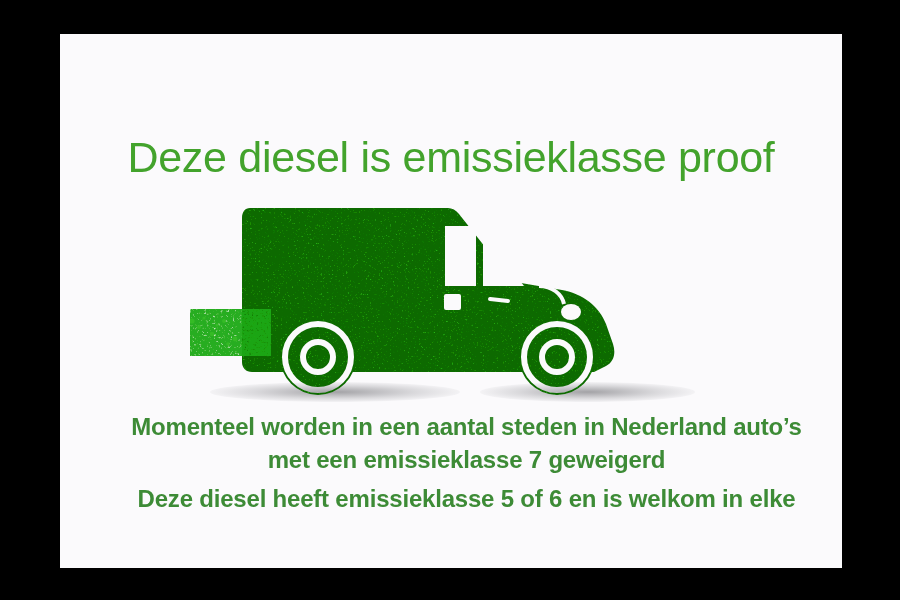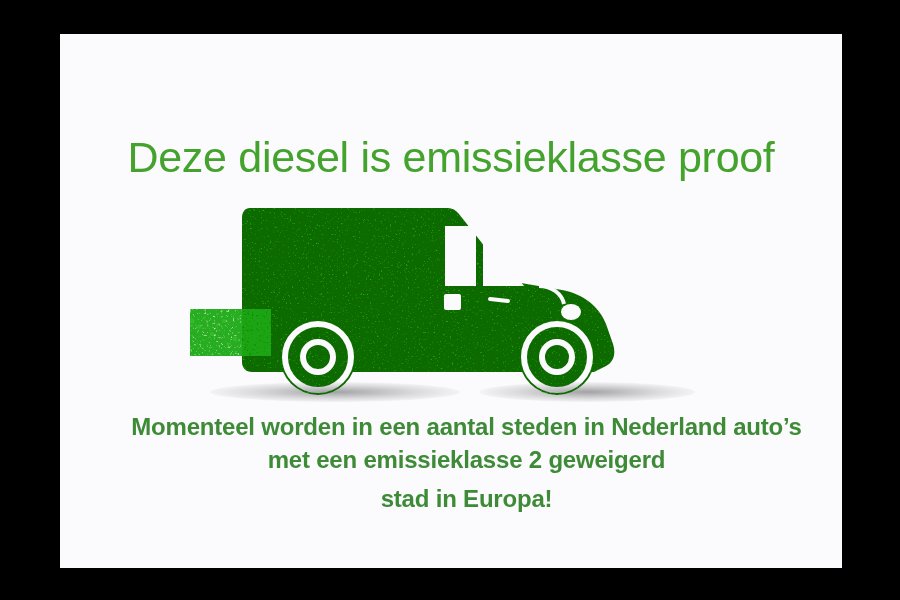"met een emissieklasse 2 geweigerd" span.line { text: 2 -> 7 }
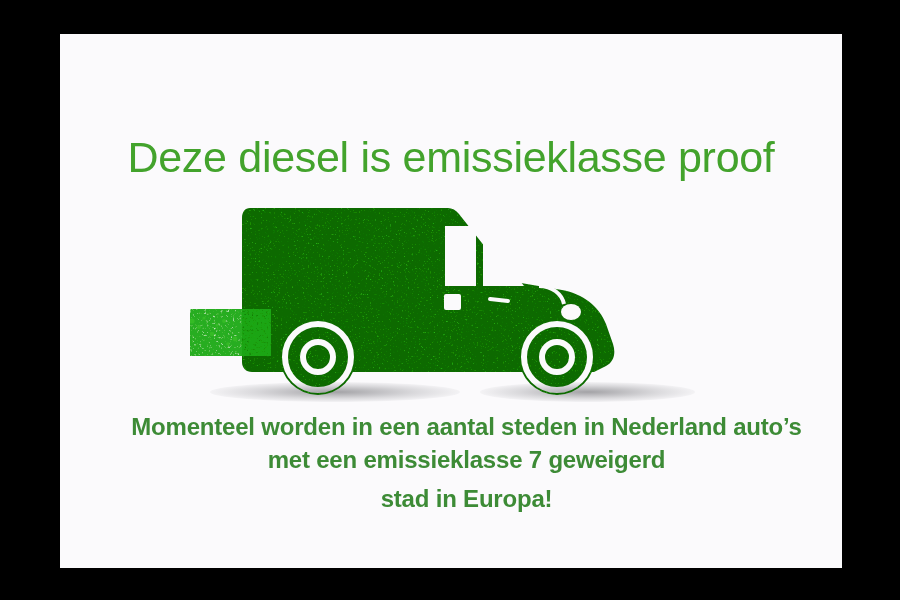"Deze diesel heeft emissieklasse 5" span.line { html: none -> <span>Deze diesel heeft emissieklasse 5 of 6 en is welkom in elke</span> }
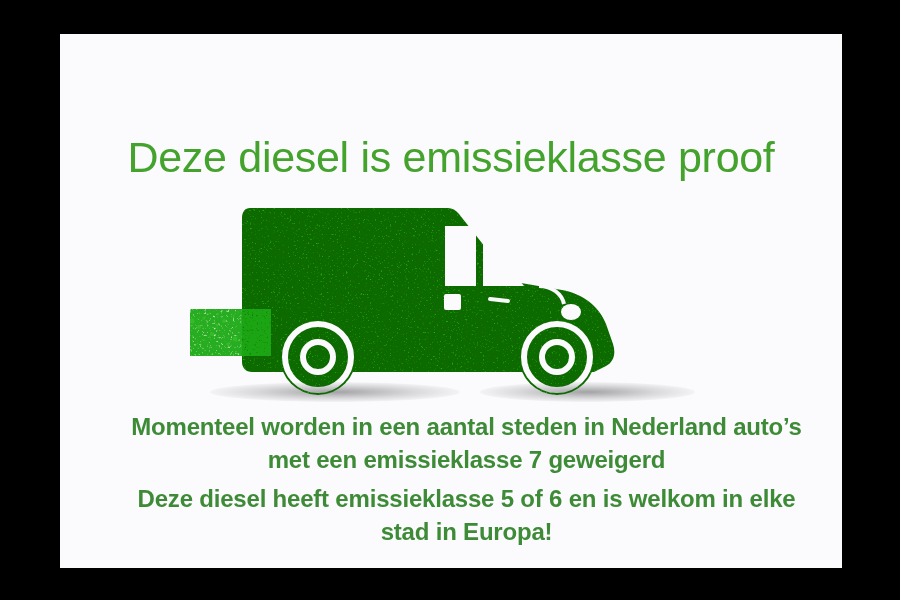"stad in Europa!" span.line { html: <span>stad in Europa!</span> -> none }
